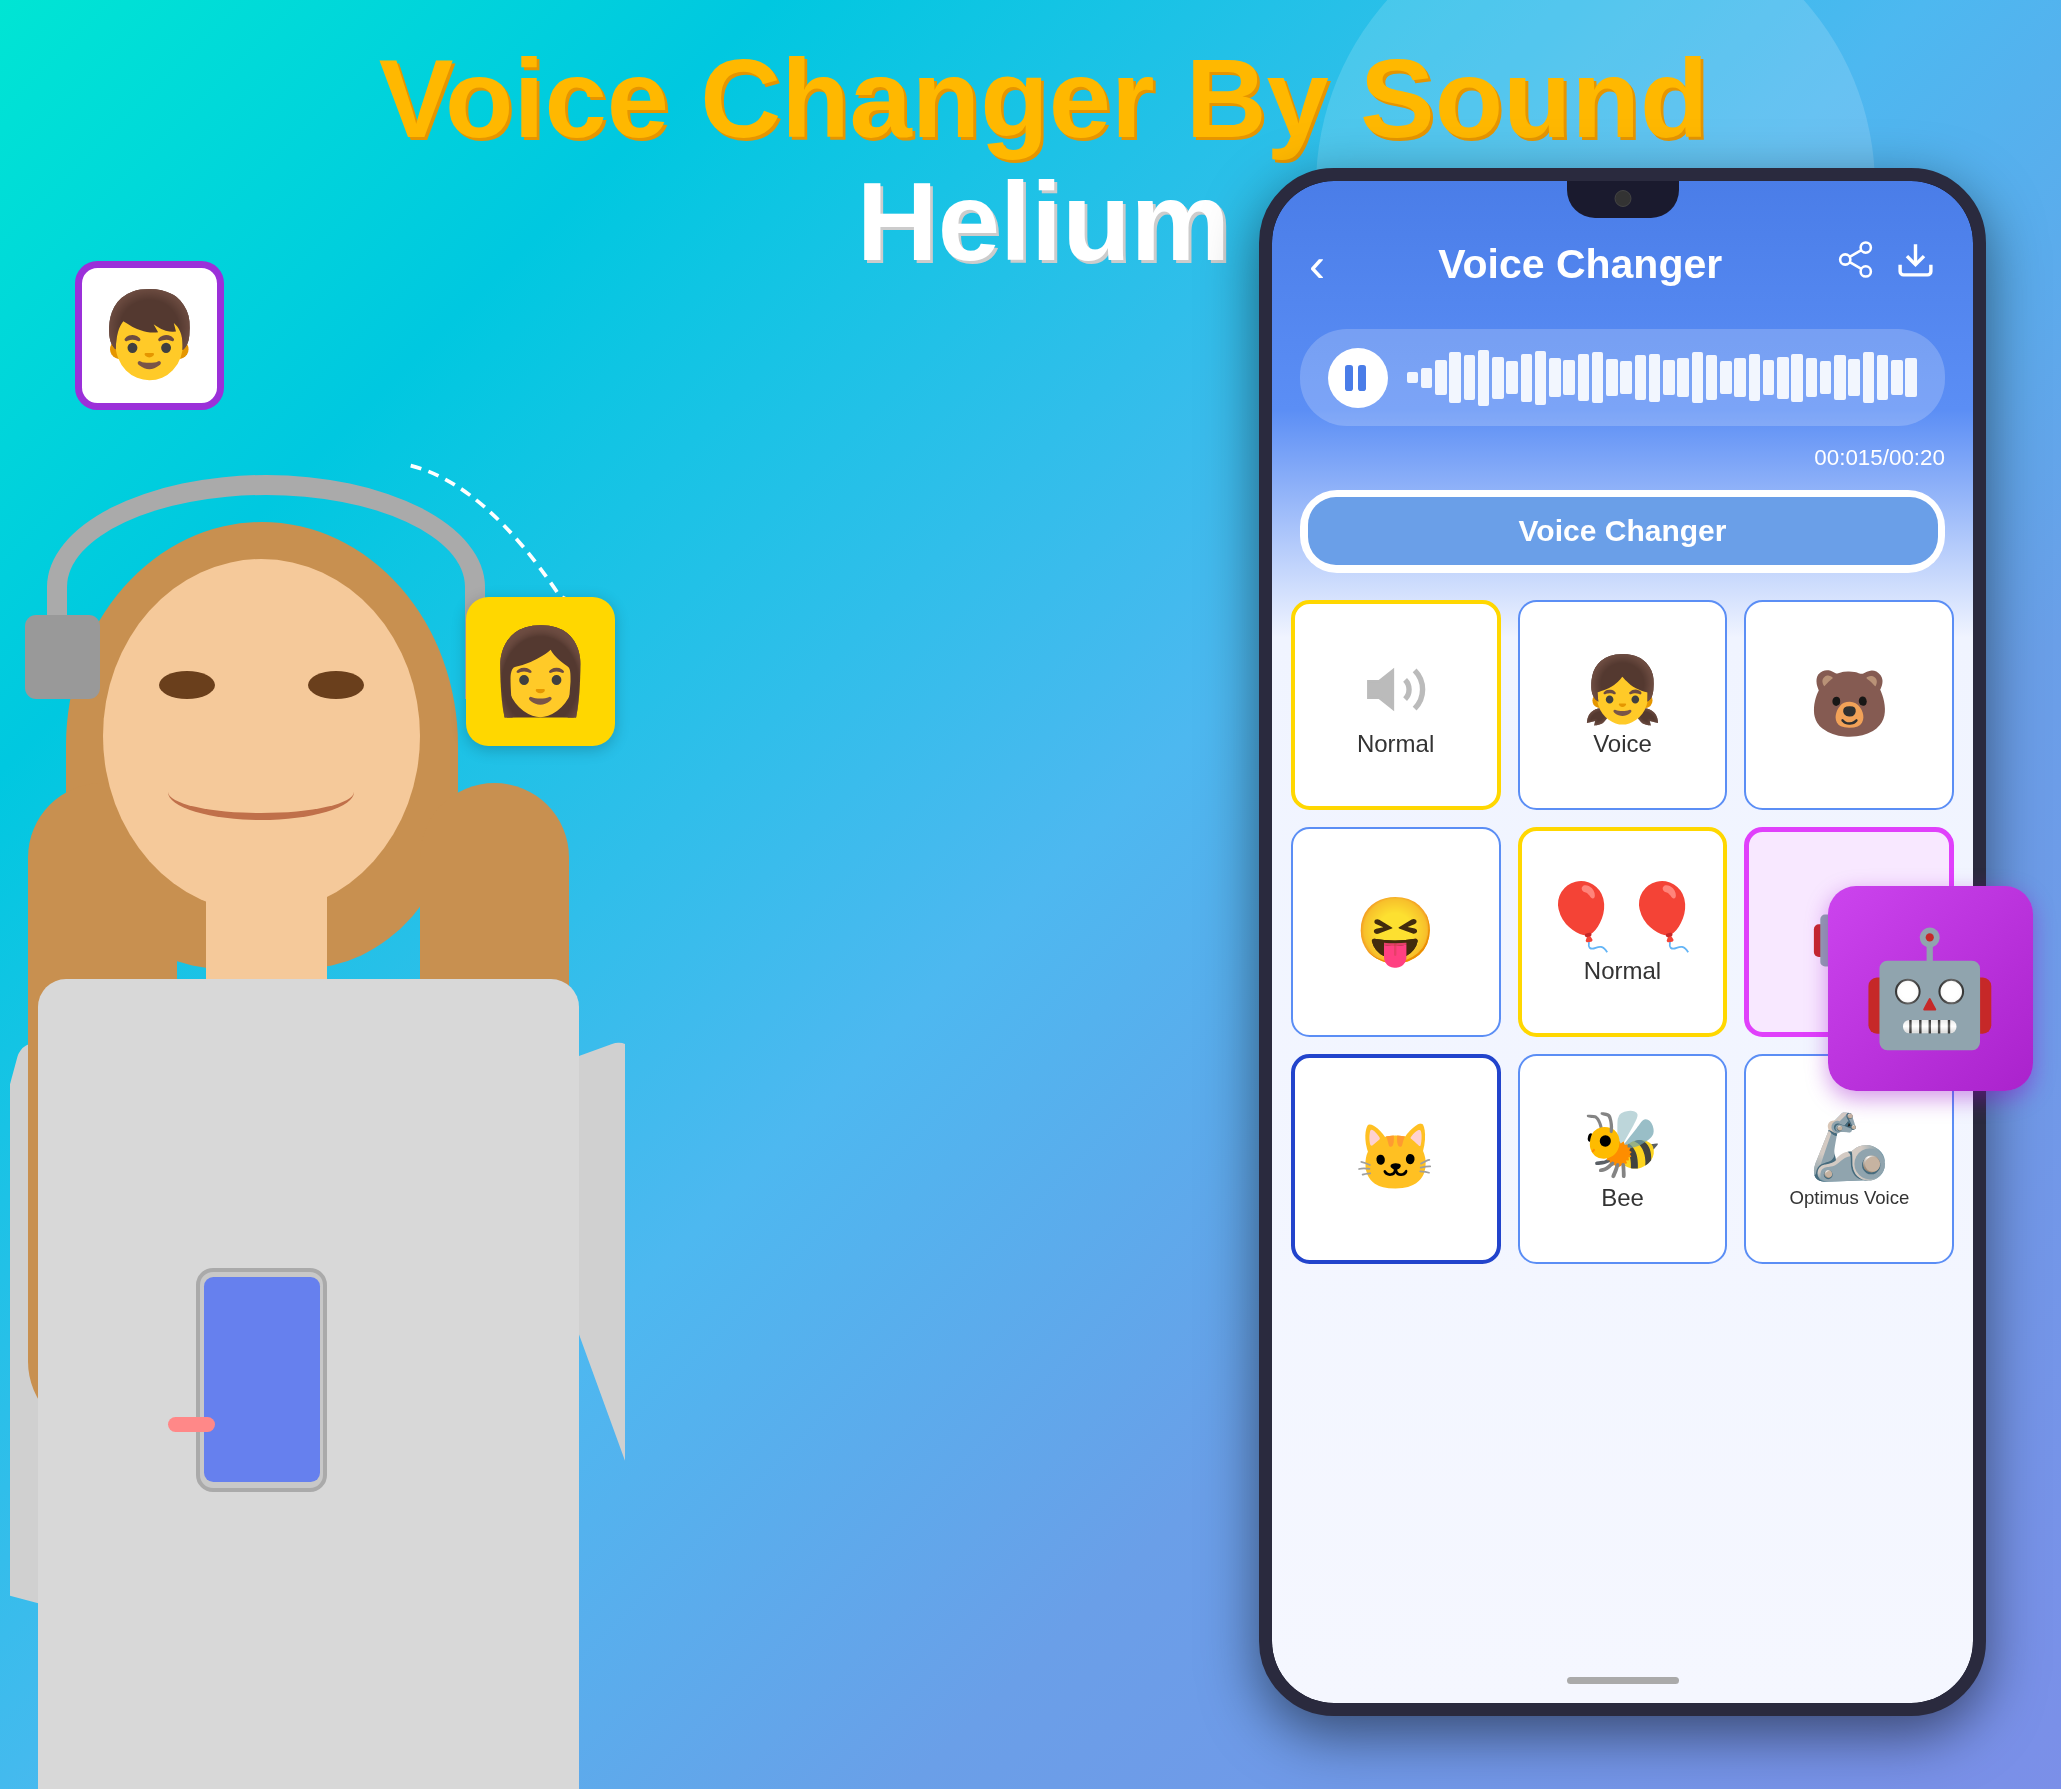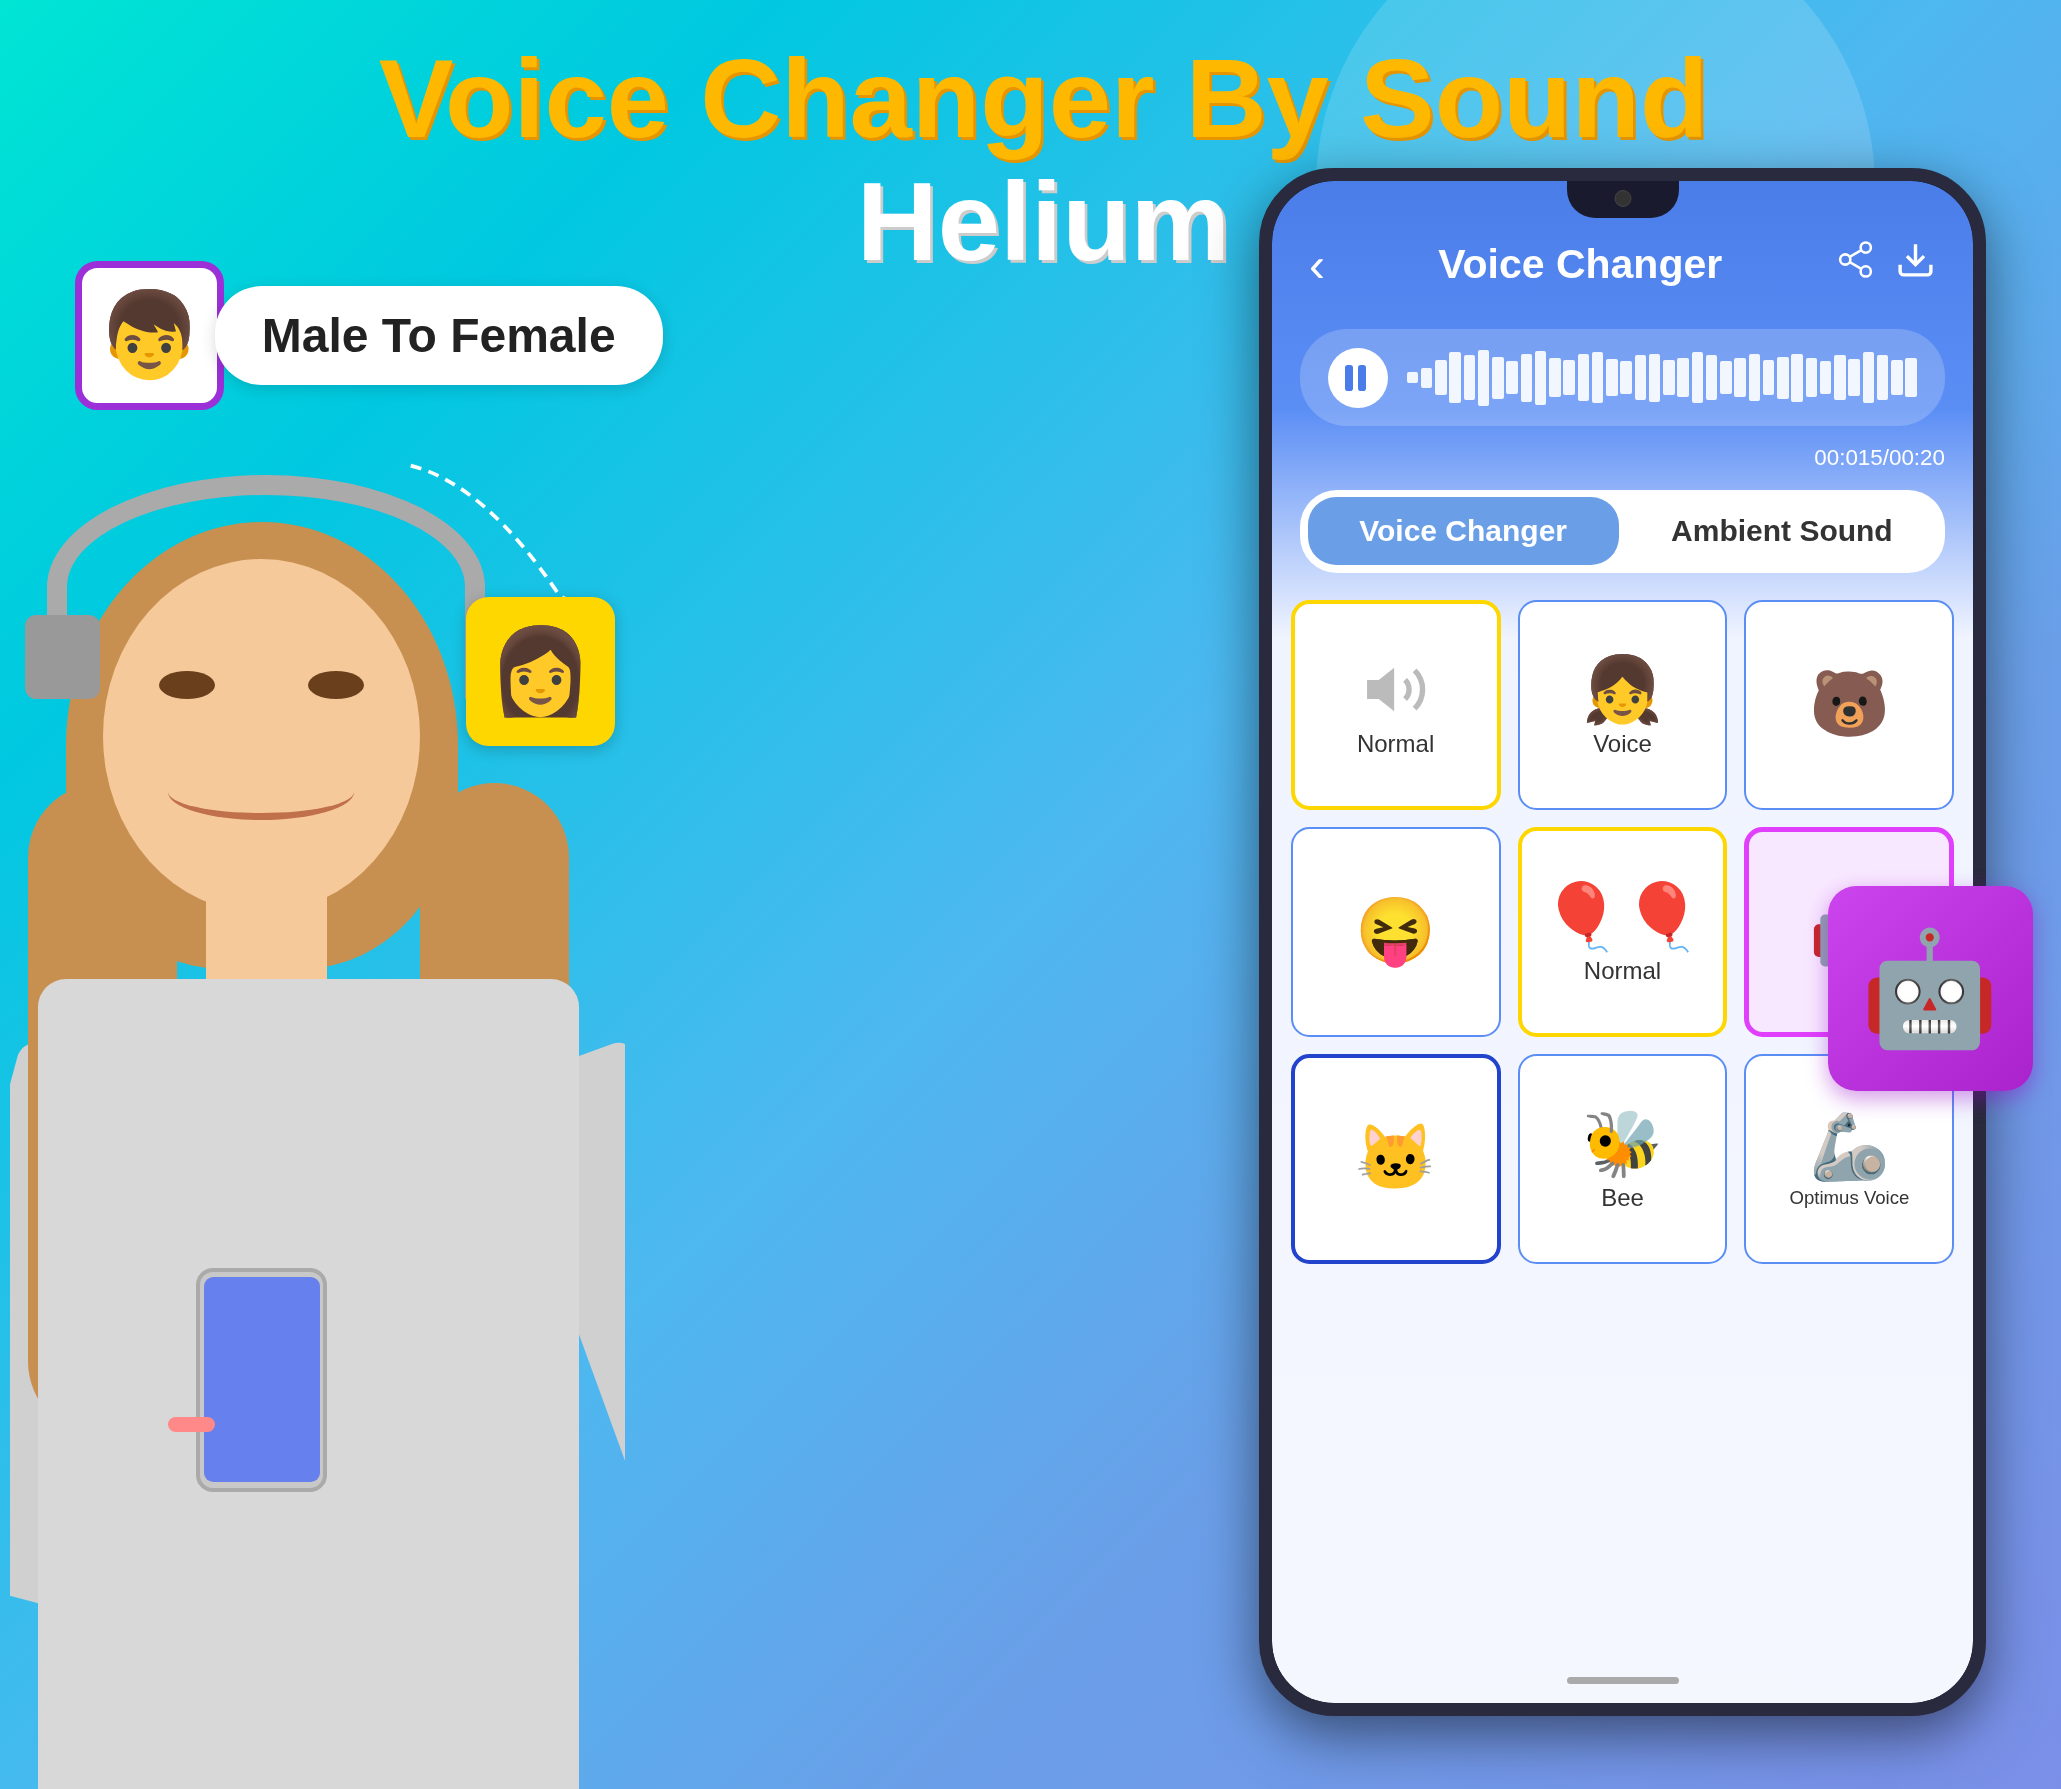"Male To Female" div.badge-label { html: <div>Male To Female</div> -> none }
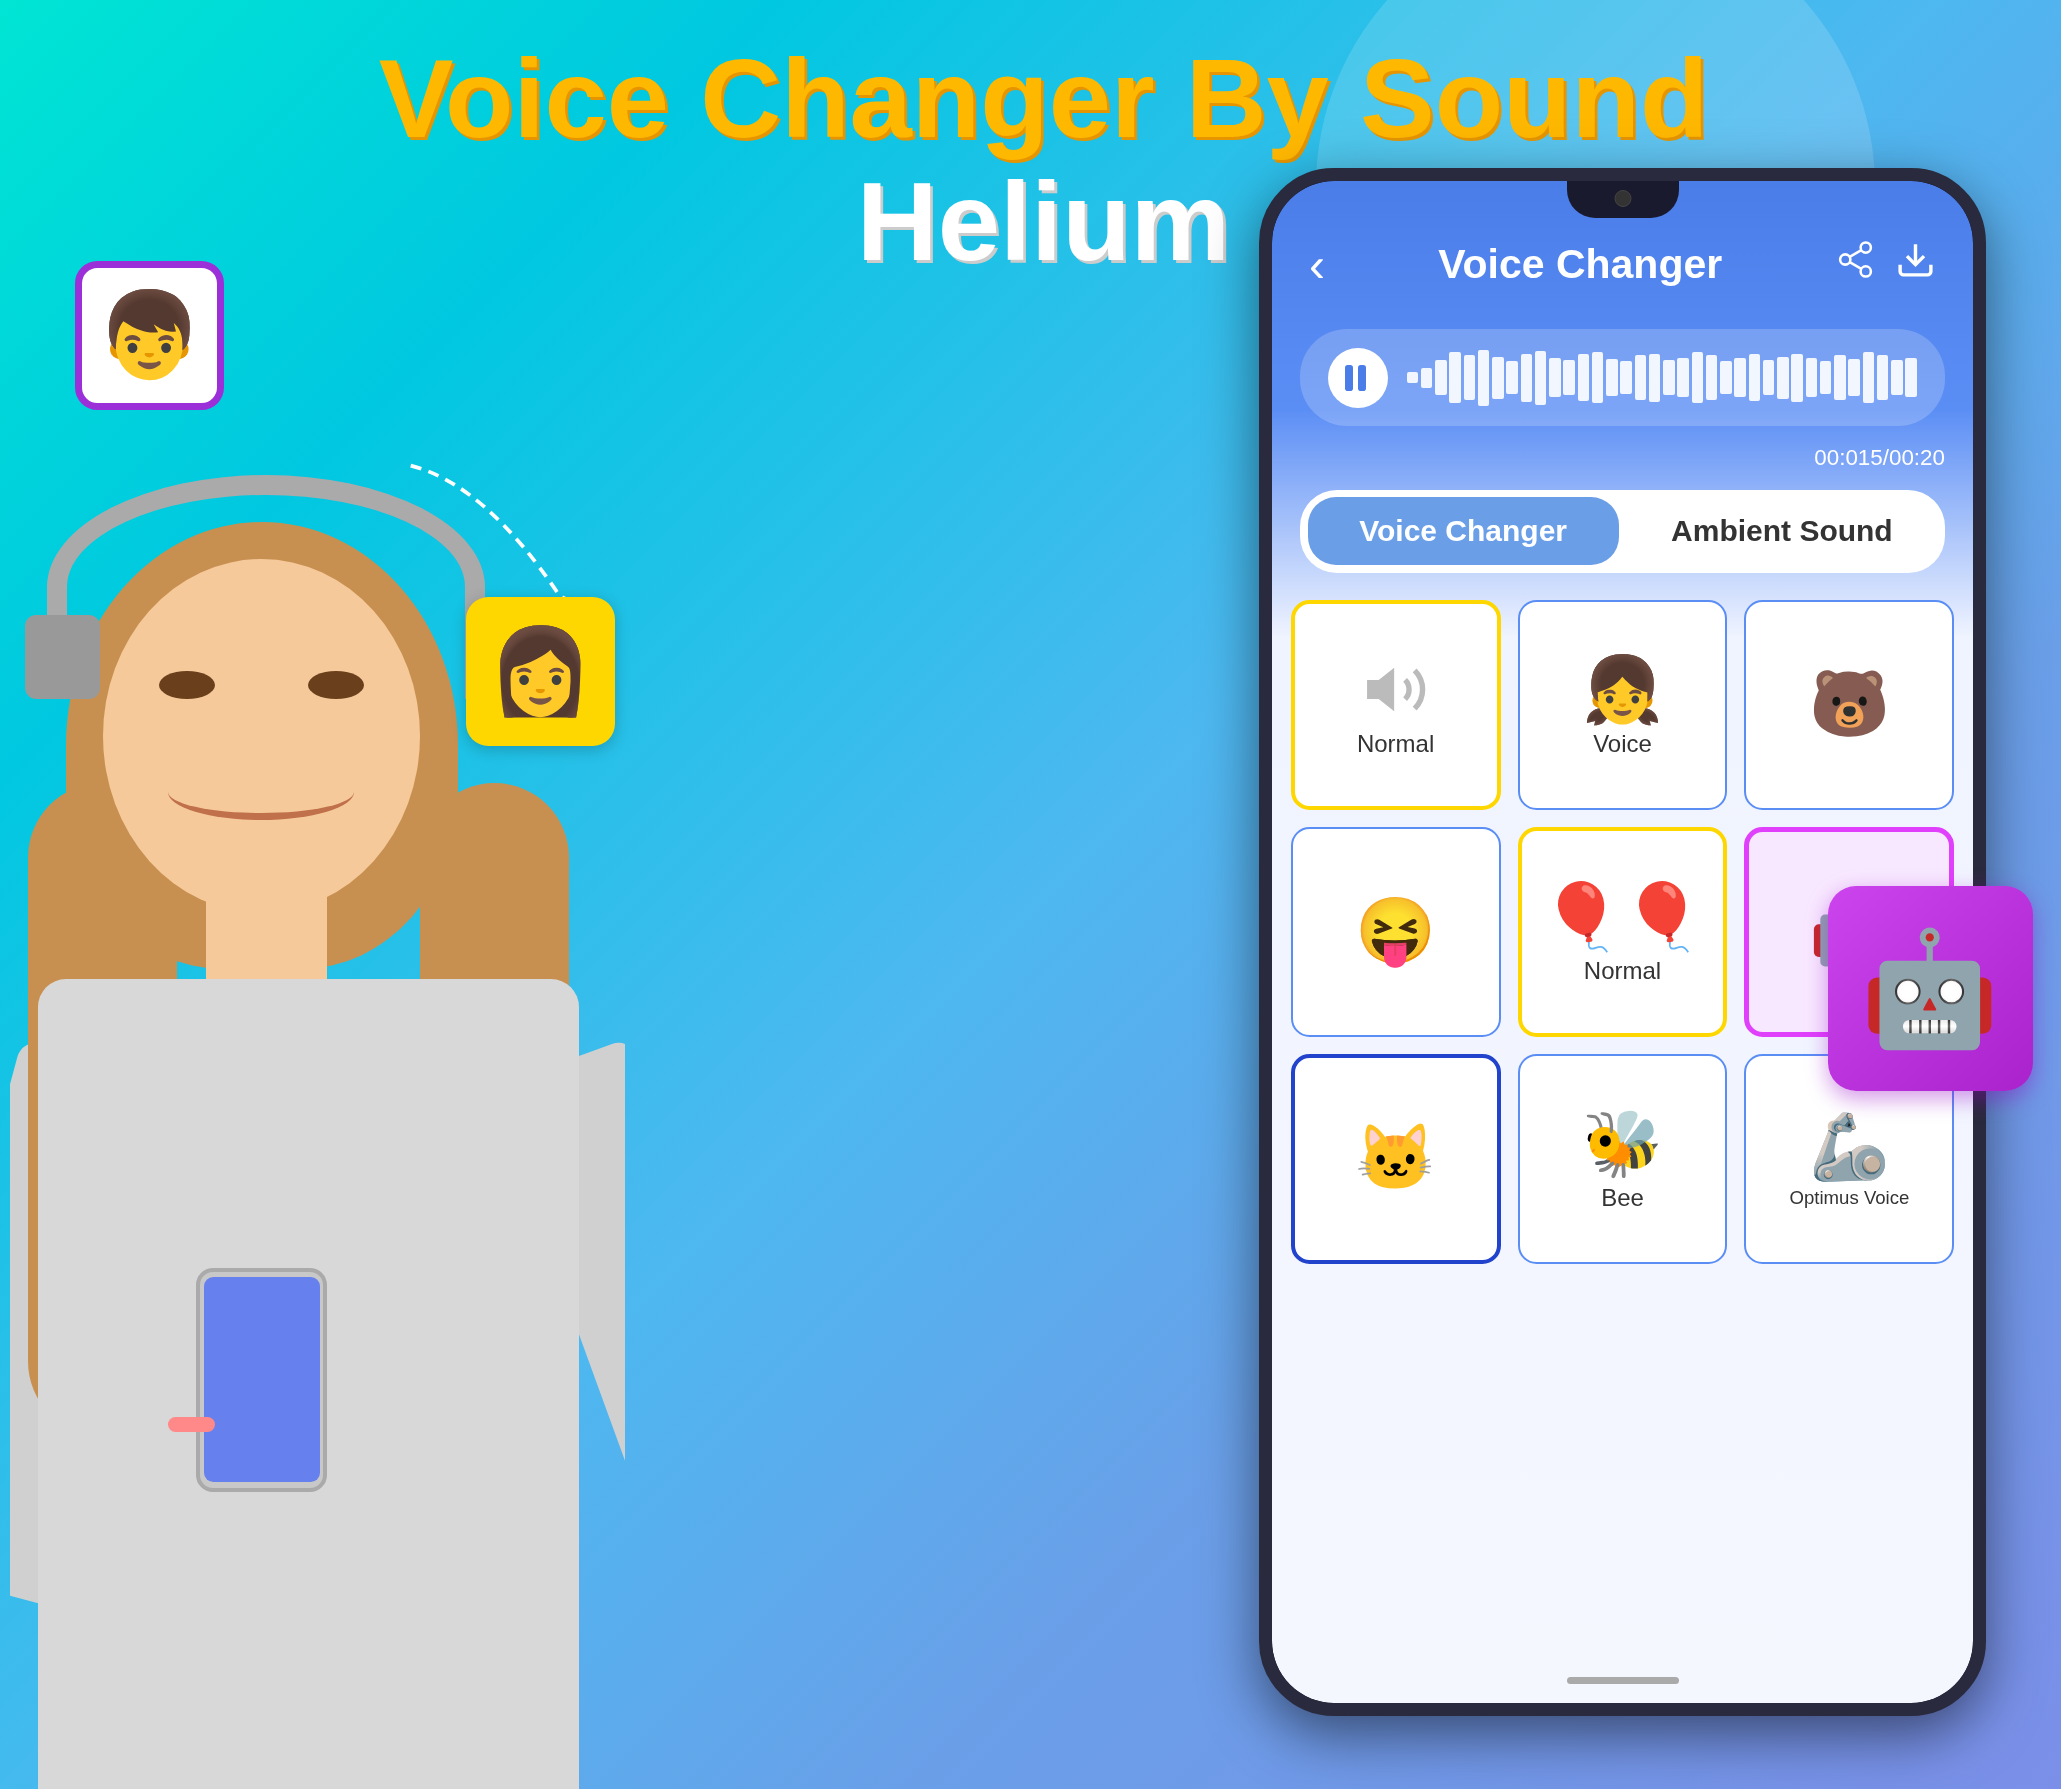"Ambient Sound" div.tab-inactive { html: <div>Ambient Sound</div> -> none }
